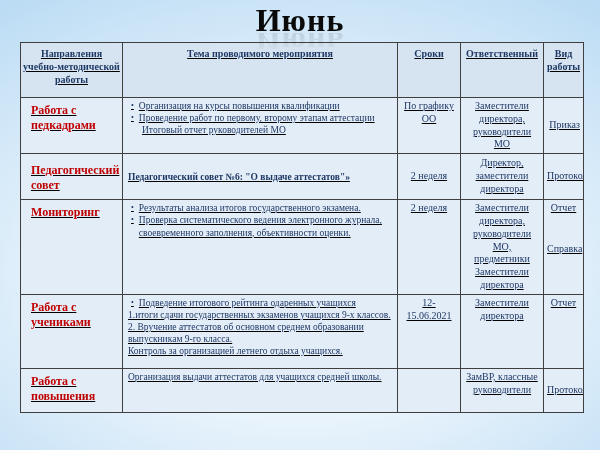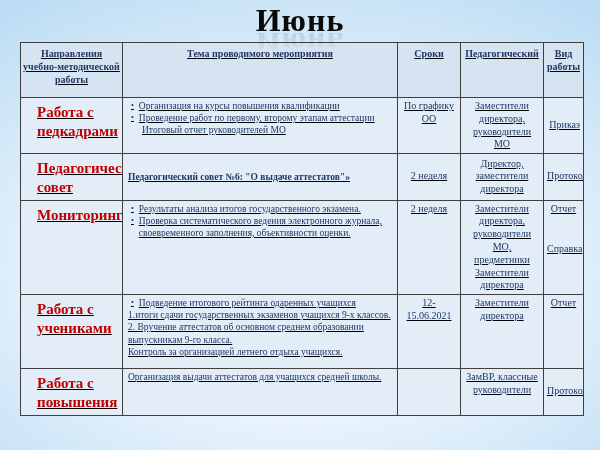"Педагогический" th { text: Педагогический -> Ответственный }
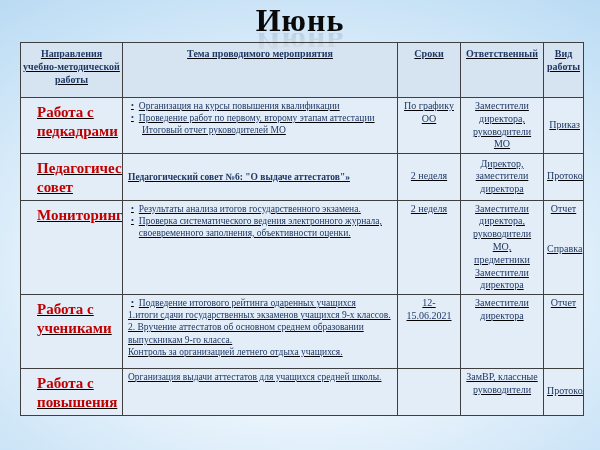"Работа с педкадрами" td.direction { font-size: 15px -> 12px; padding: 5px 3px 2px 16px -> 5px 3px 2px 10px }
